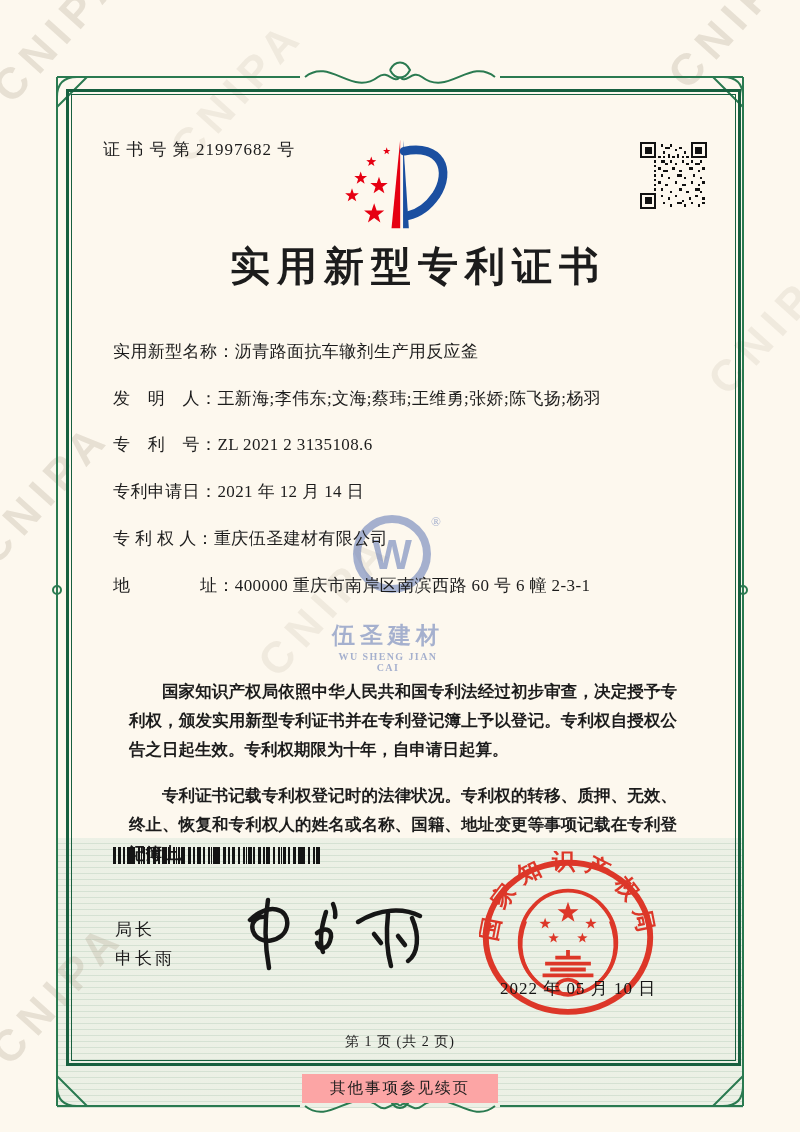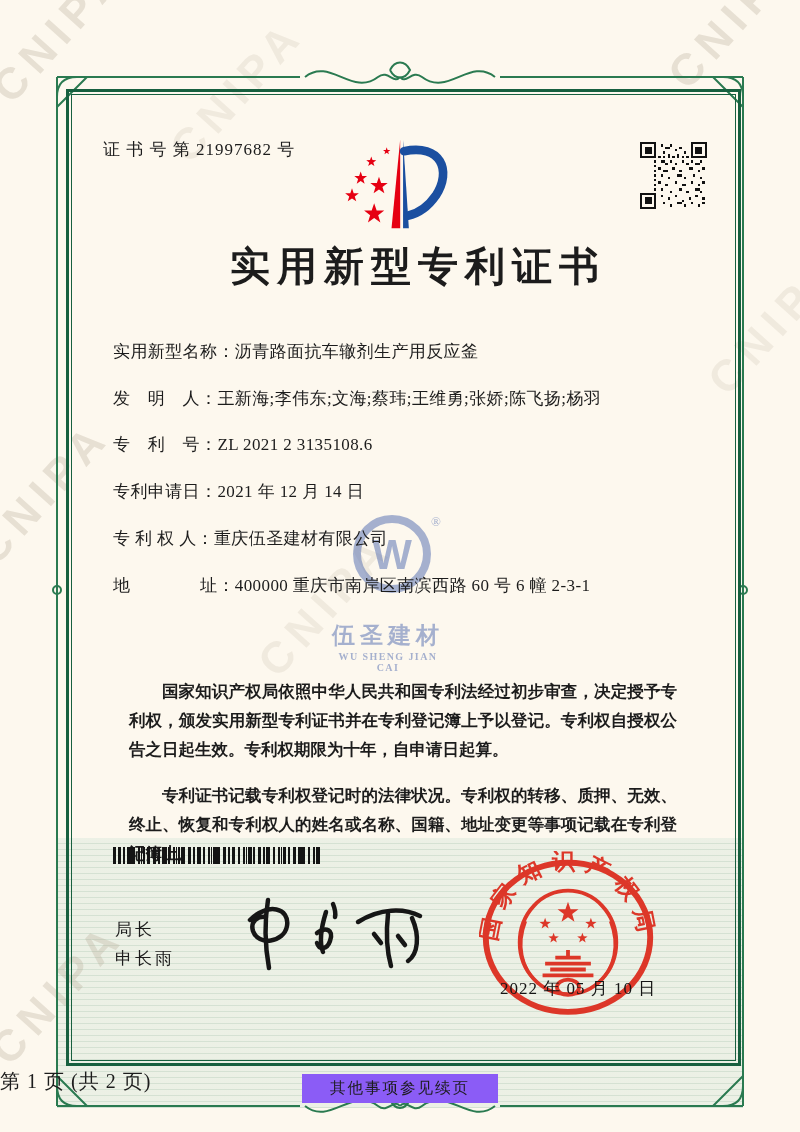"第 1 页 (共 2" .pageinfo { font-size: 20px -> 14px; text-align: none -> center; top: 1068px -> 1033px }
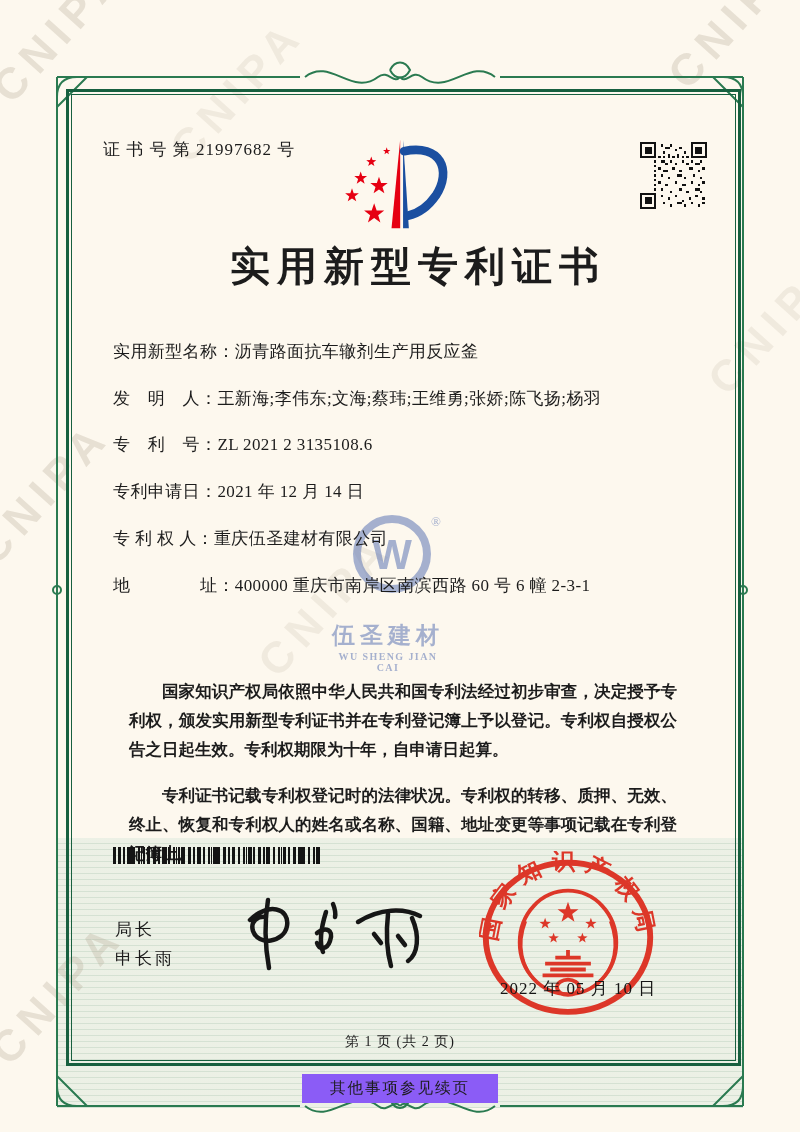"其他事项参见续页" .contnote { background: #8b5cf6 -> #fca5a5 }
